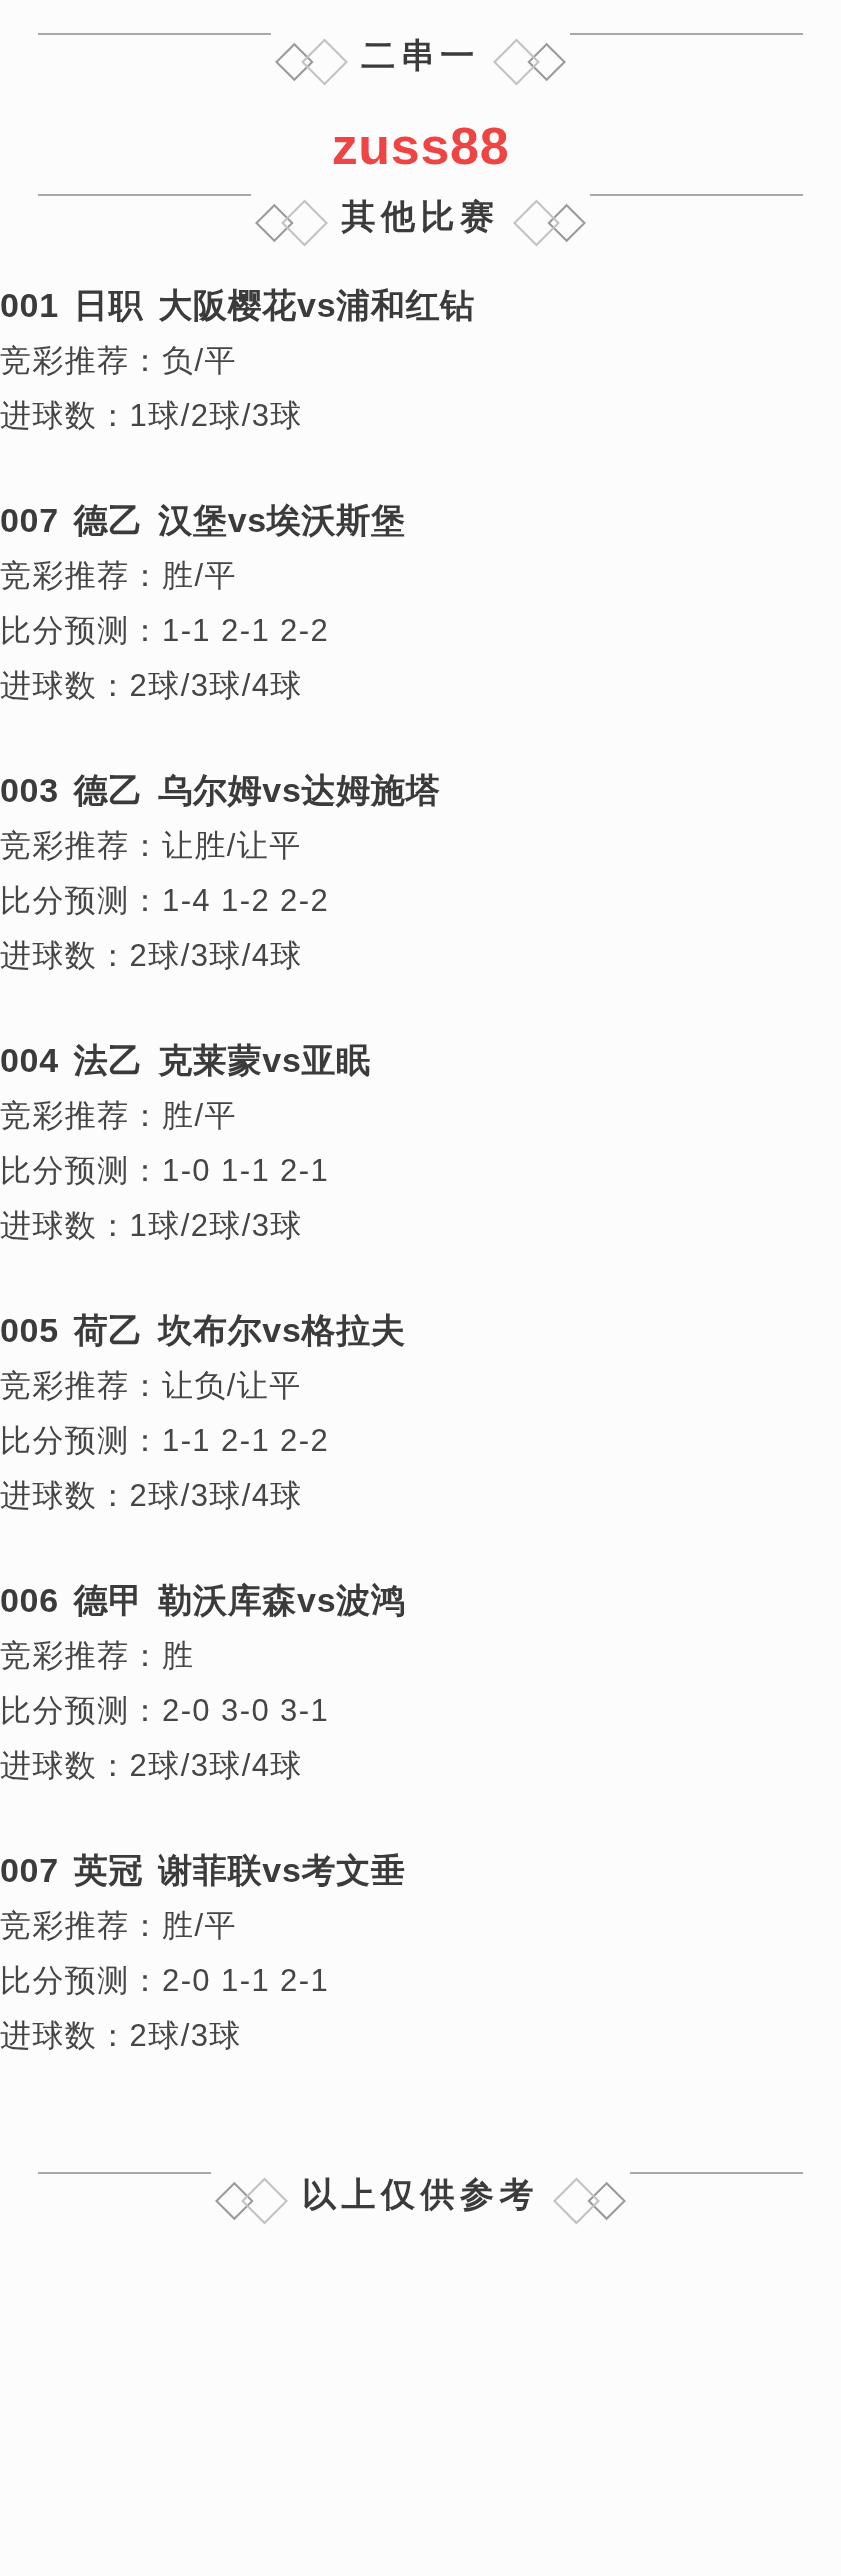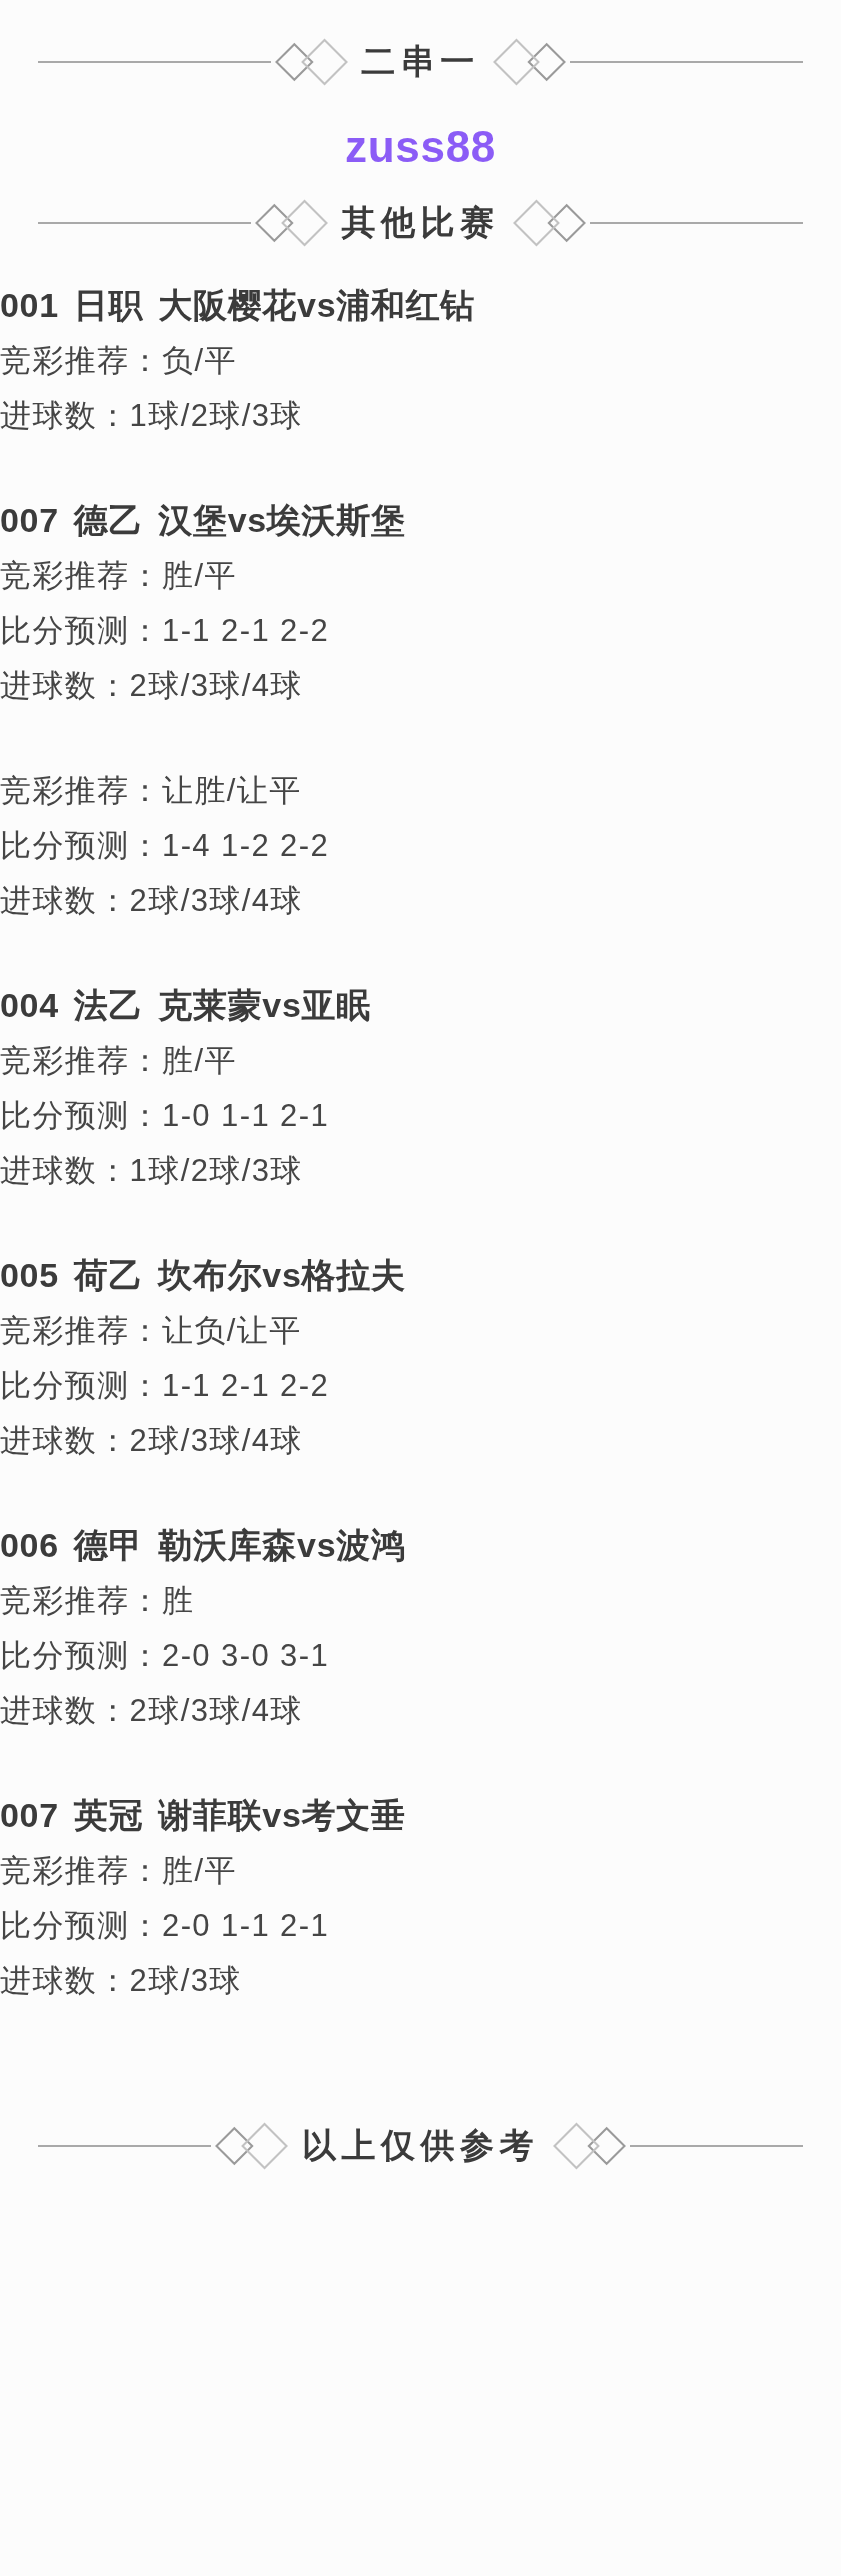"二串一" .deco-row { align-items: center -> none }
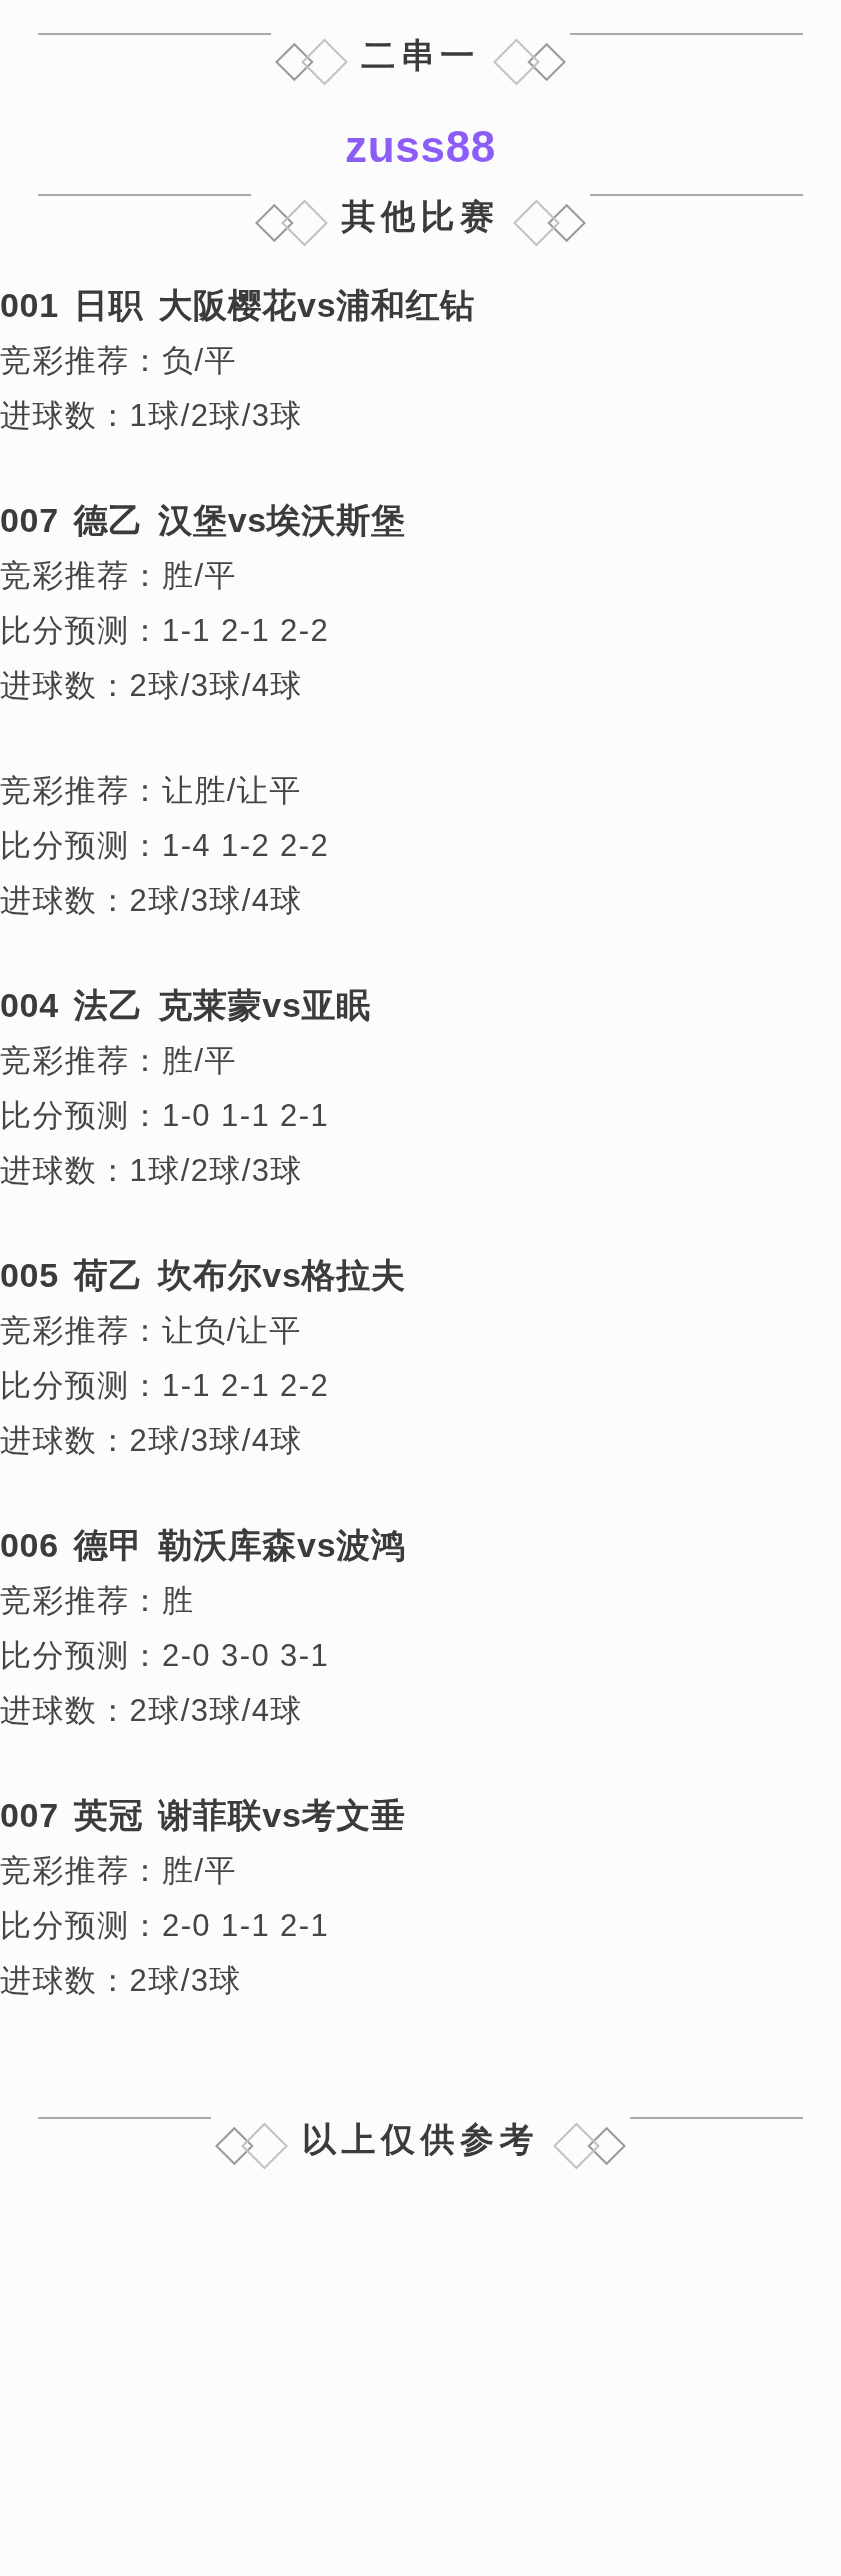"zuss88" .brand { color: #8b5cf6 -> #ef4444; font-size: 44px -> 52px }
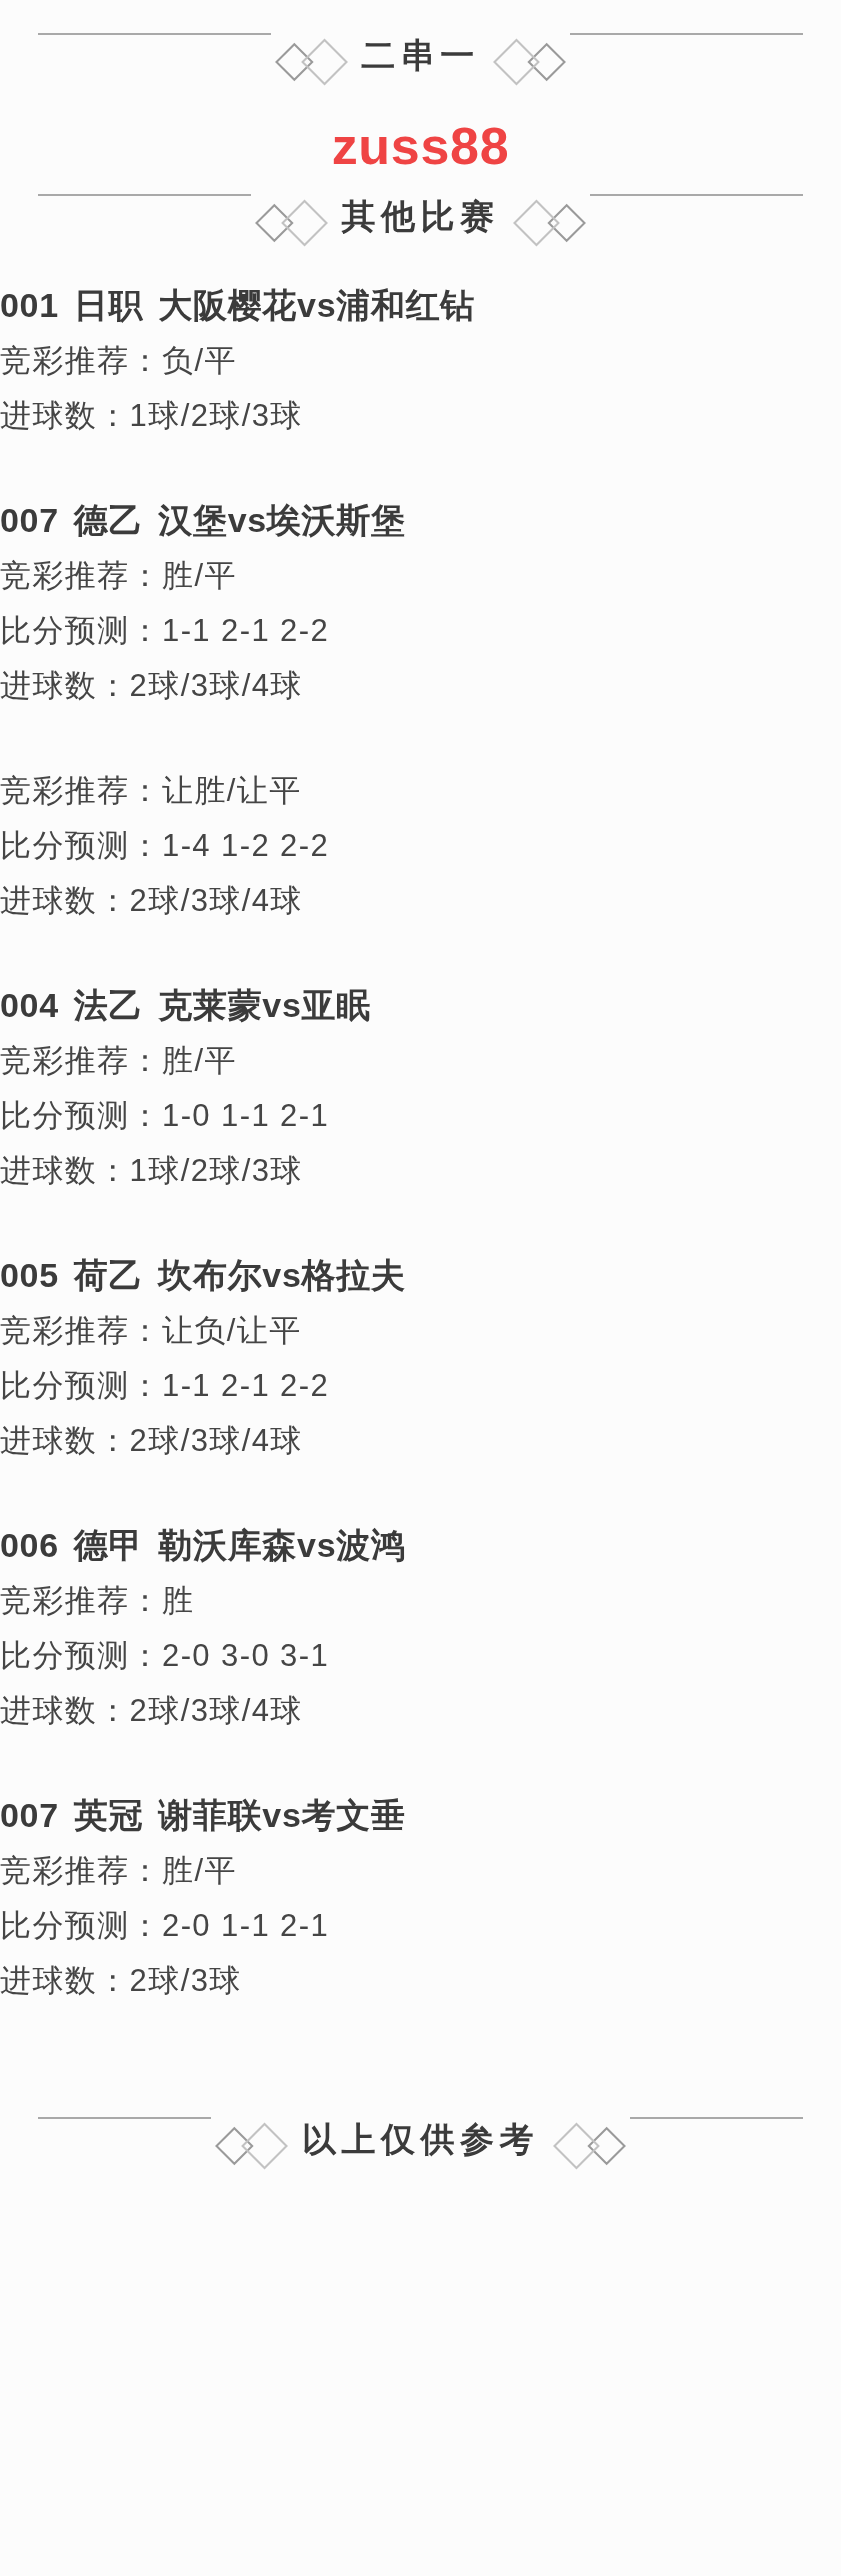"003 德乙 乌尔姆vs达姆施塔" h2.match-title { html: none -> <h2><span>003</span><span>德乙</span><span>乌尔姆vs达姆施塔</span></h2> }
